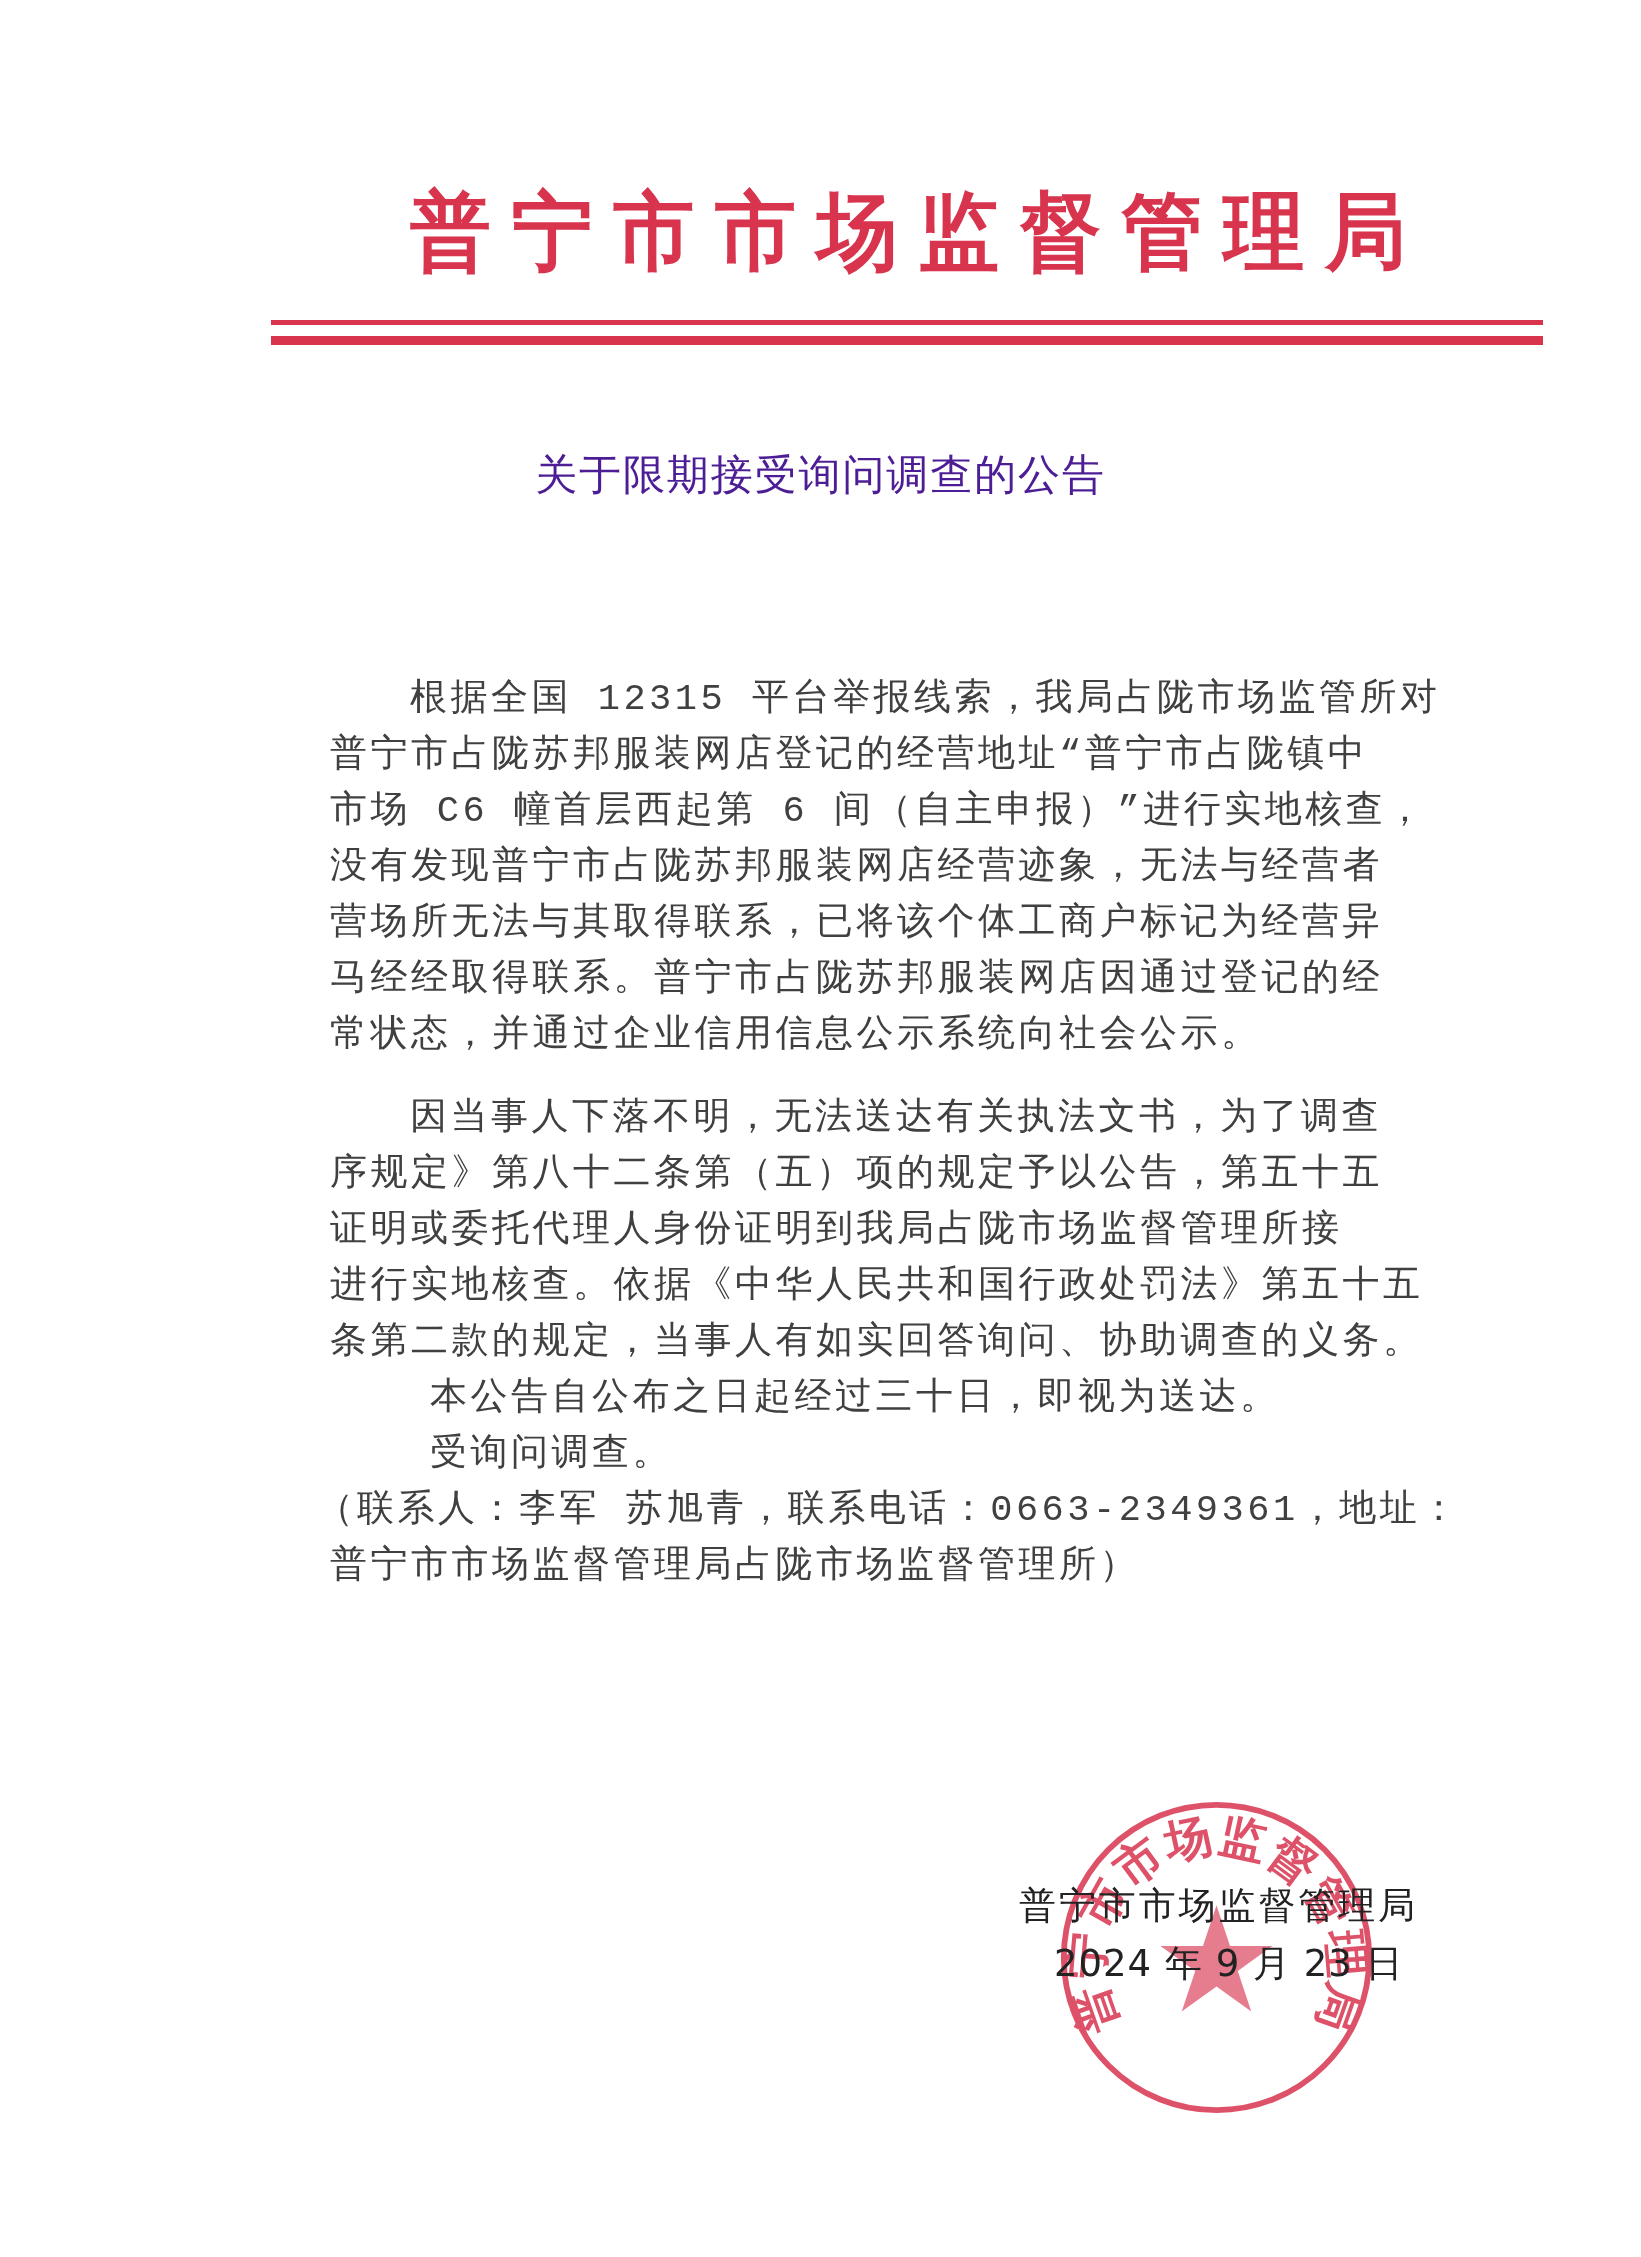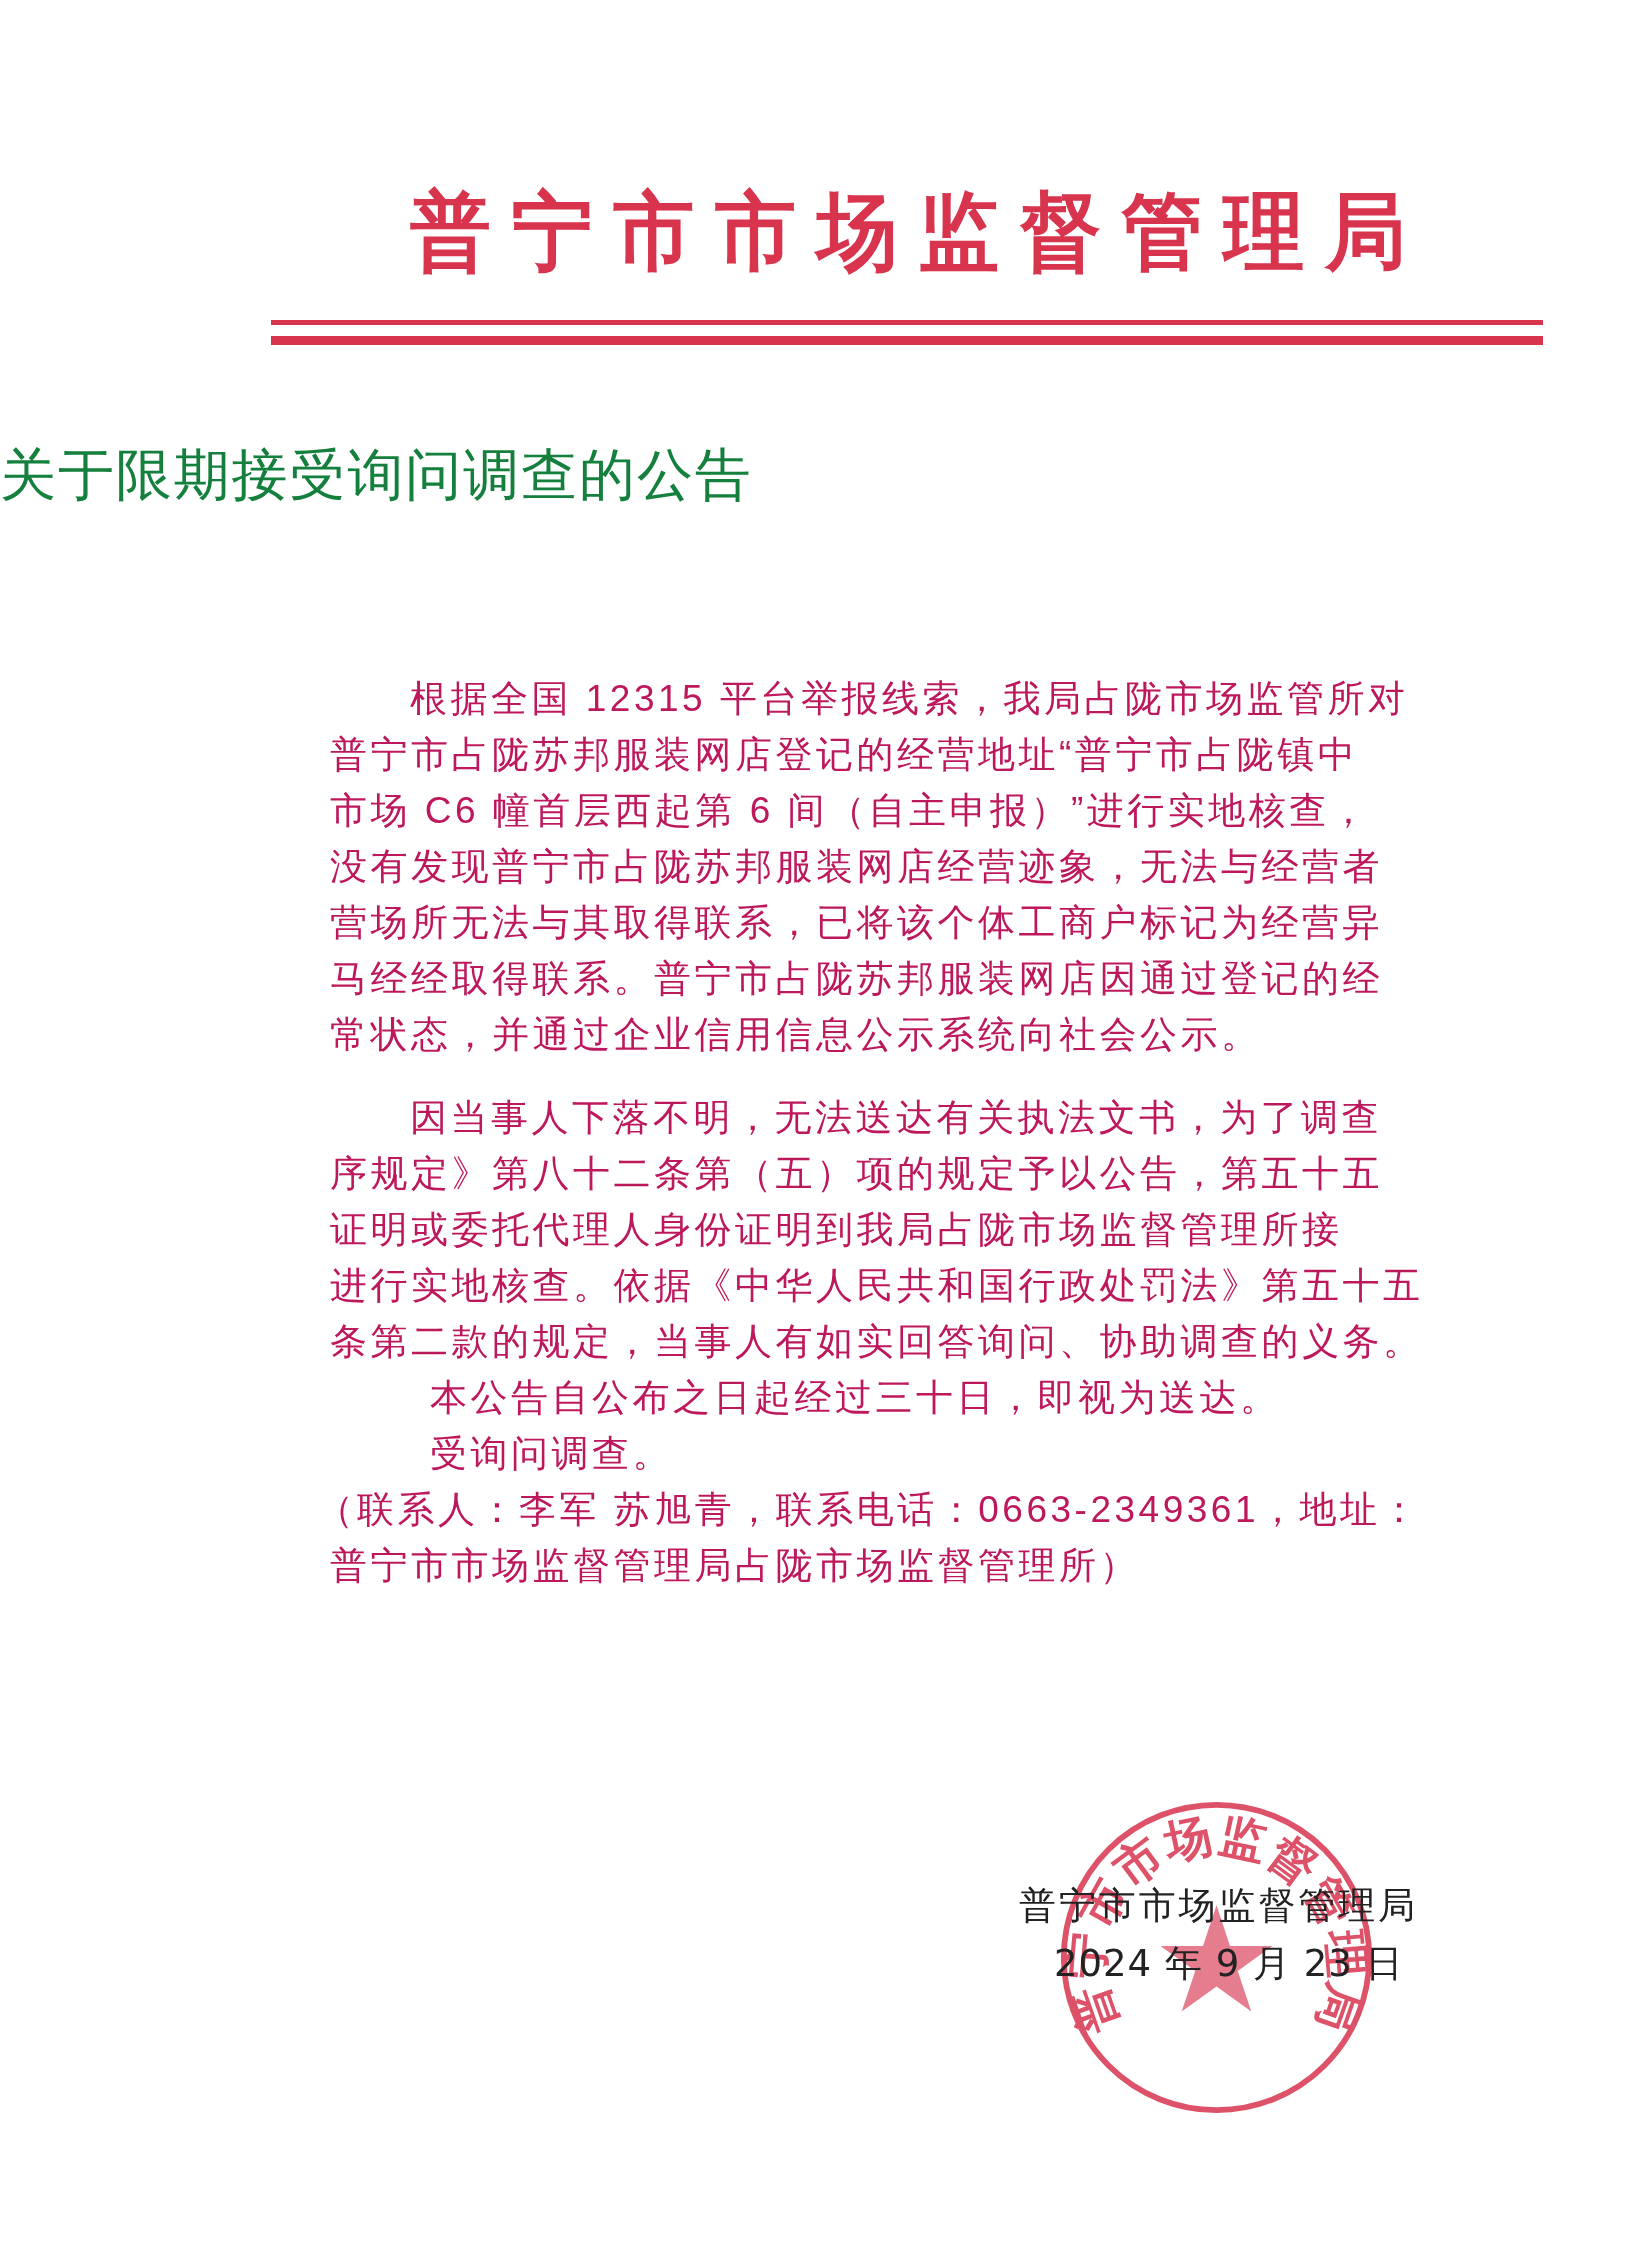"关于限期接受询问调查的公告" .doc-title { color: #15803d -> #4c1d95; font-size: 56px -> 42px; text-align: none -> center }
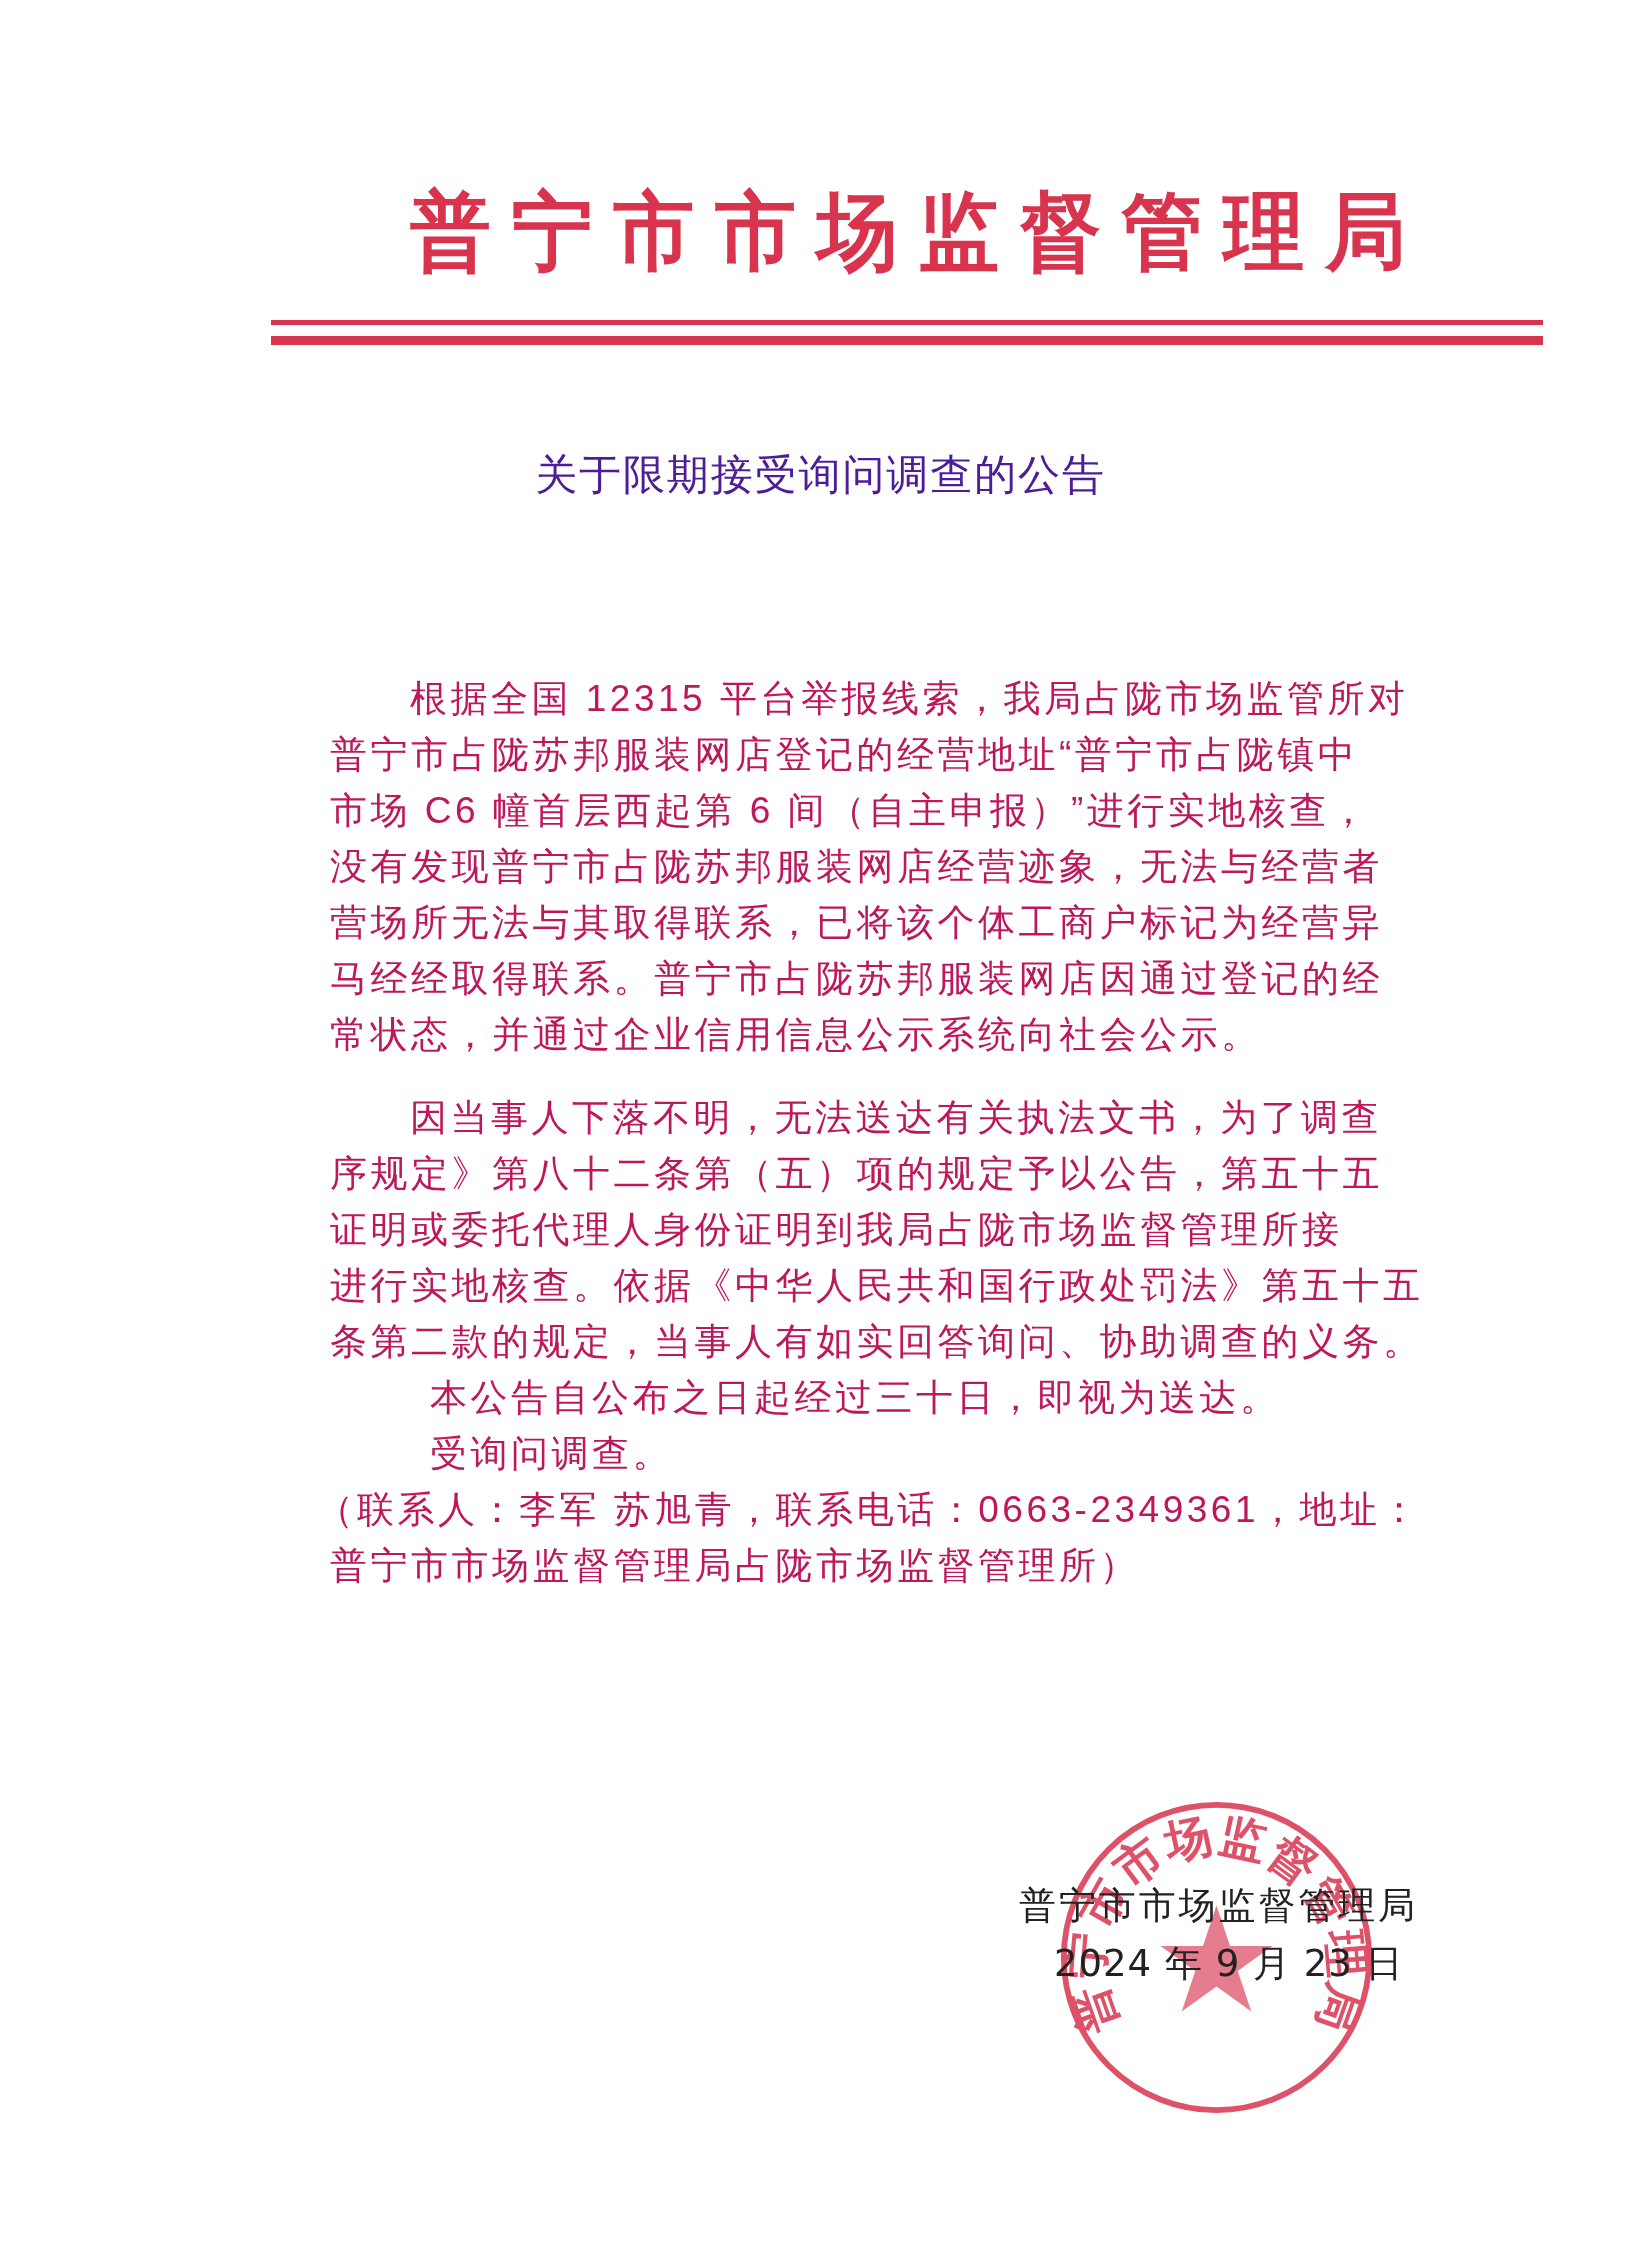"根据全国 12315 平台举报线索，我局占陇市场监管所对" .body-text { color: #be185d -> #404040; font-family: Liberation Sans, sans-serif -> Liberation Mono, monospace }
